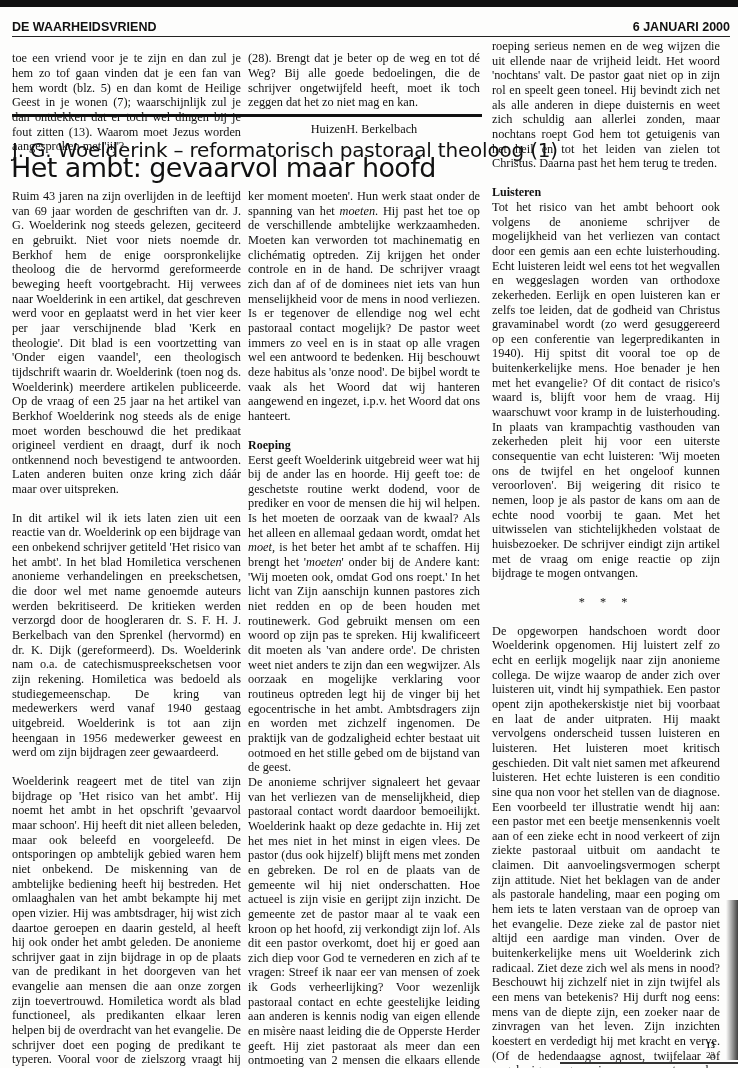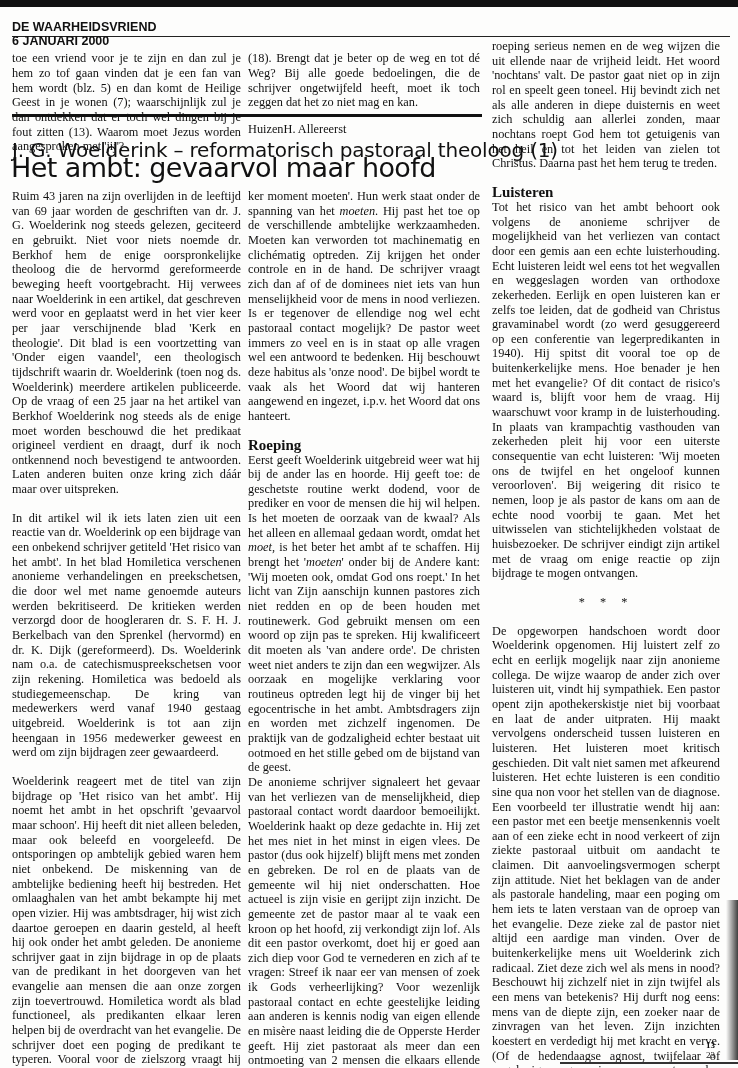"DE WAARHEIDSVRIEND" .masthead { flex-direction: column -> none }
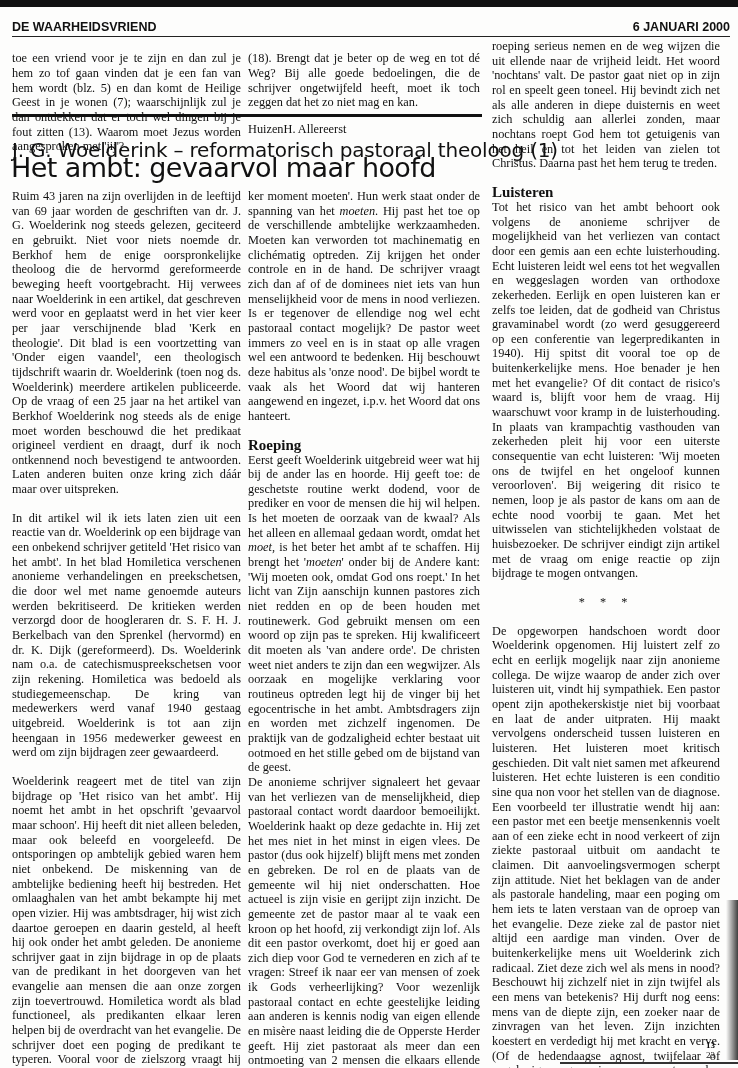"(18). Brengt dat je beter" p { text: 18 -> 28 }
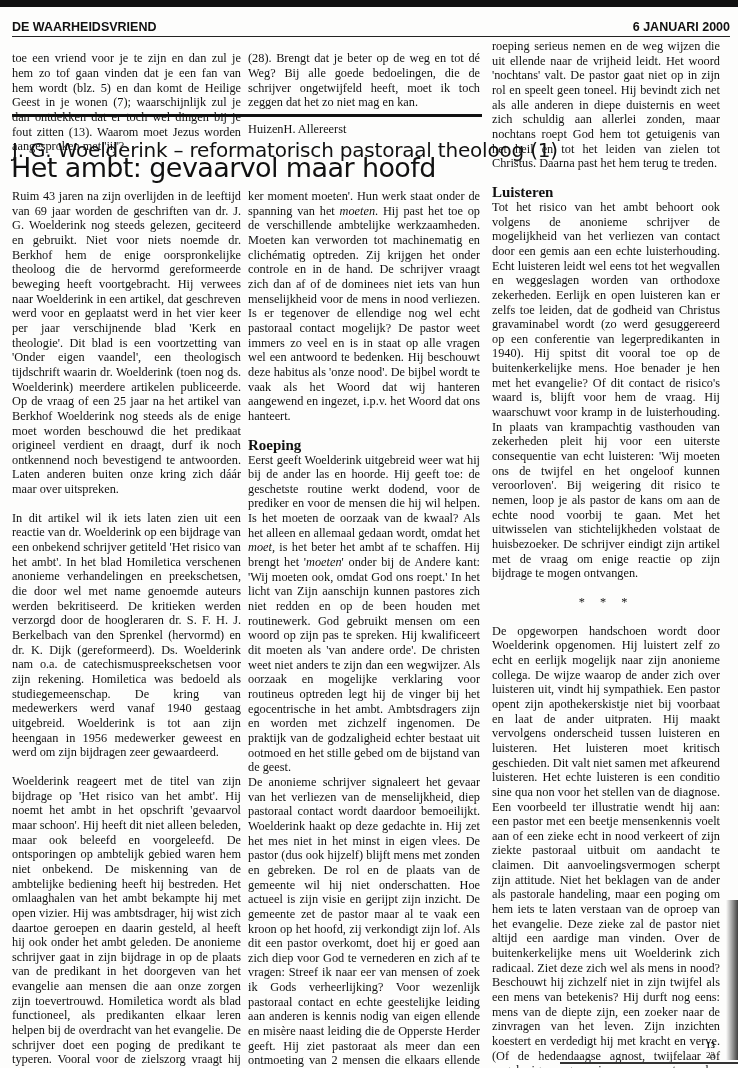"Huizen" .sig { justify-content: flex-start -> center }
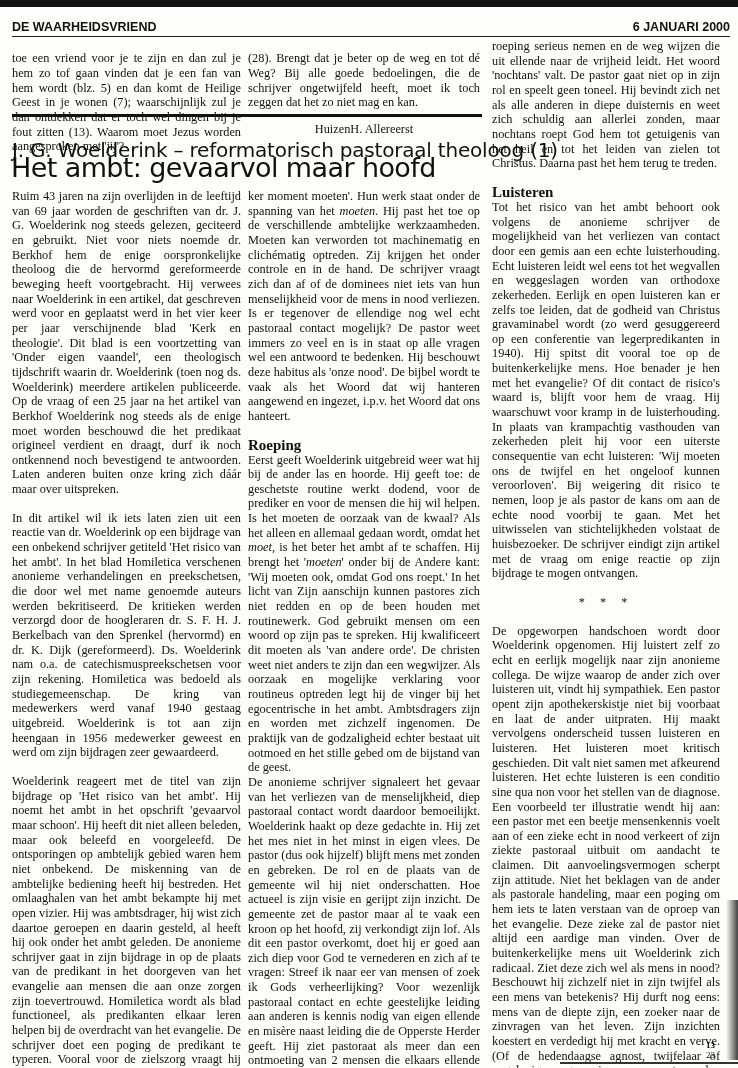"H. Allereerst" span { text: Allereerst -> Berkelbach }
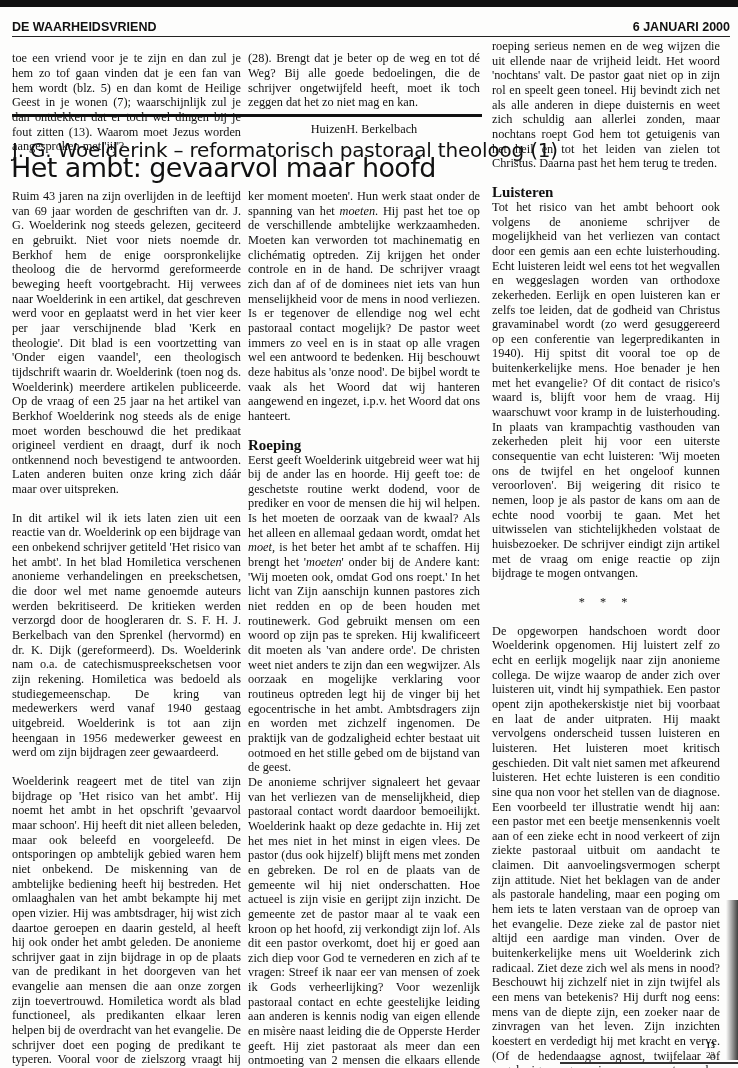"Luisteren" h4 { font-size: 15px -> 12px }
